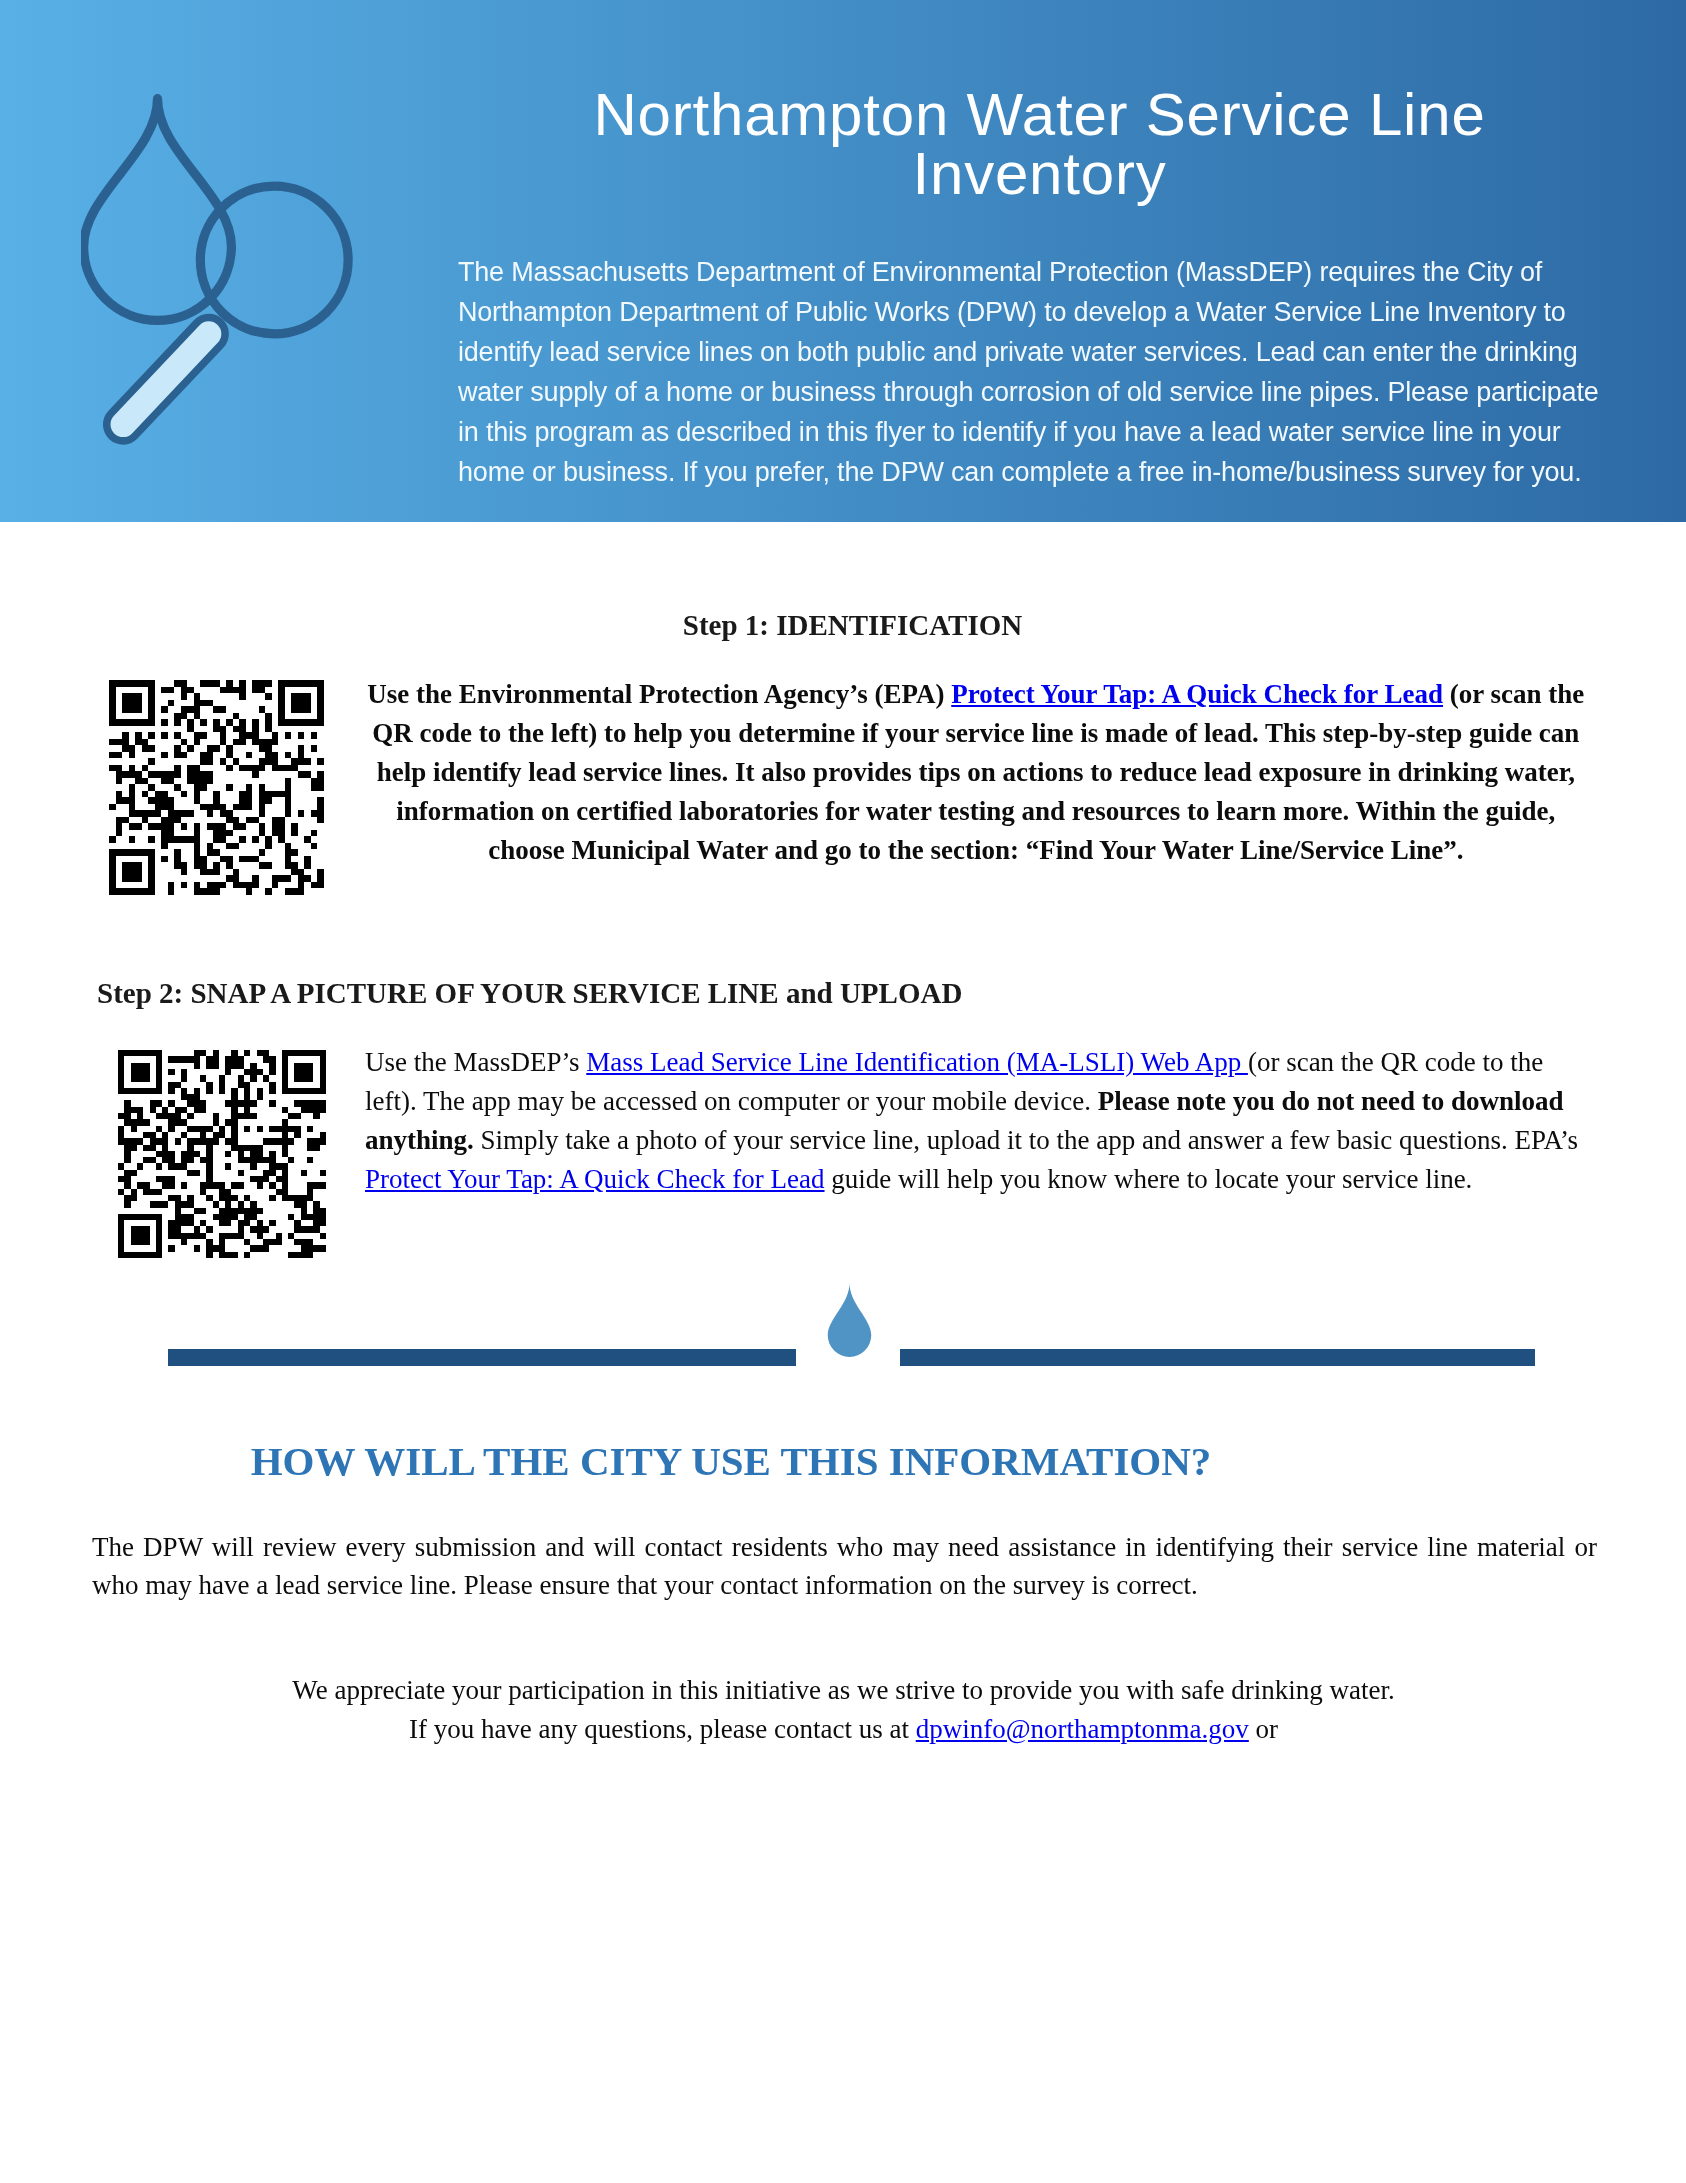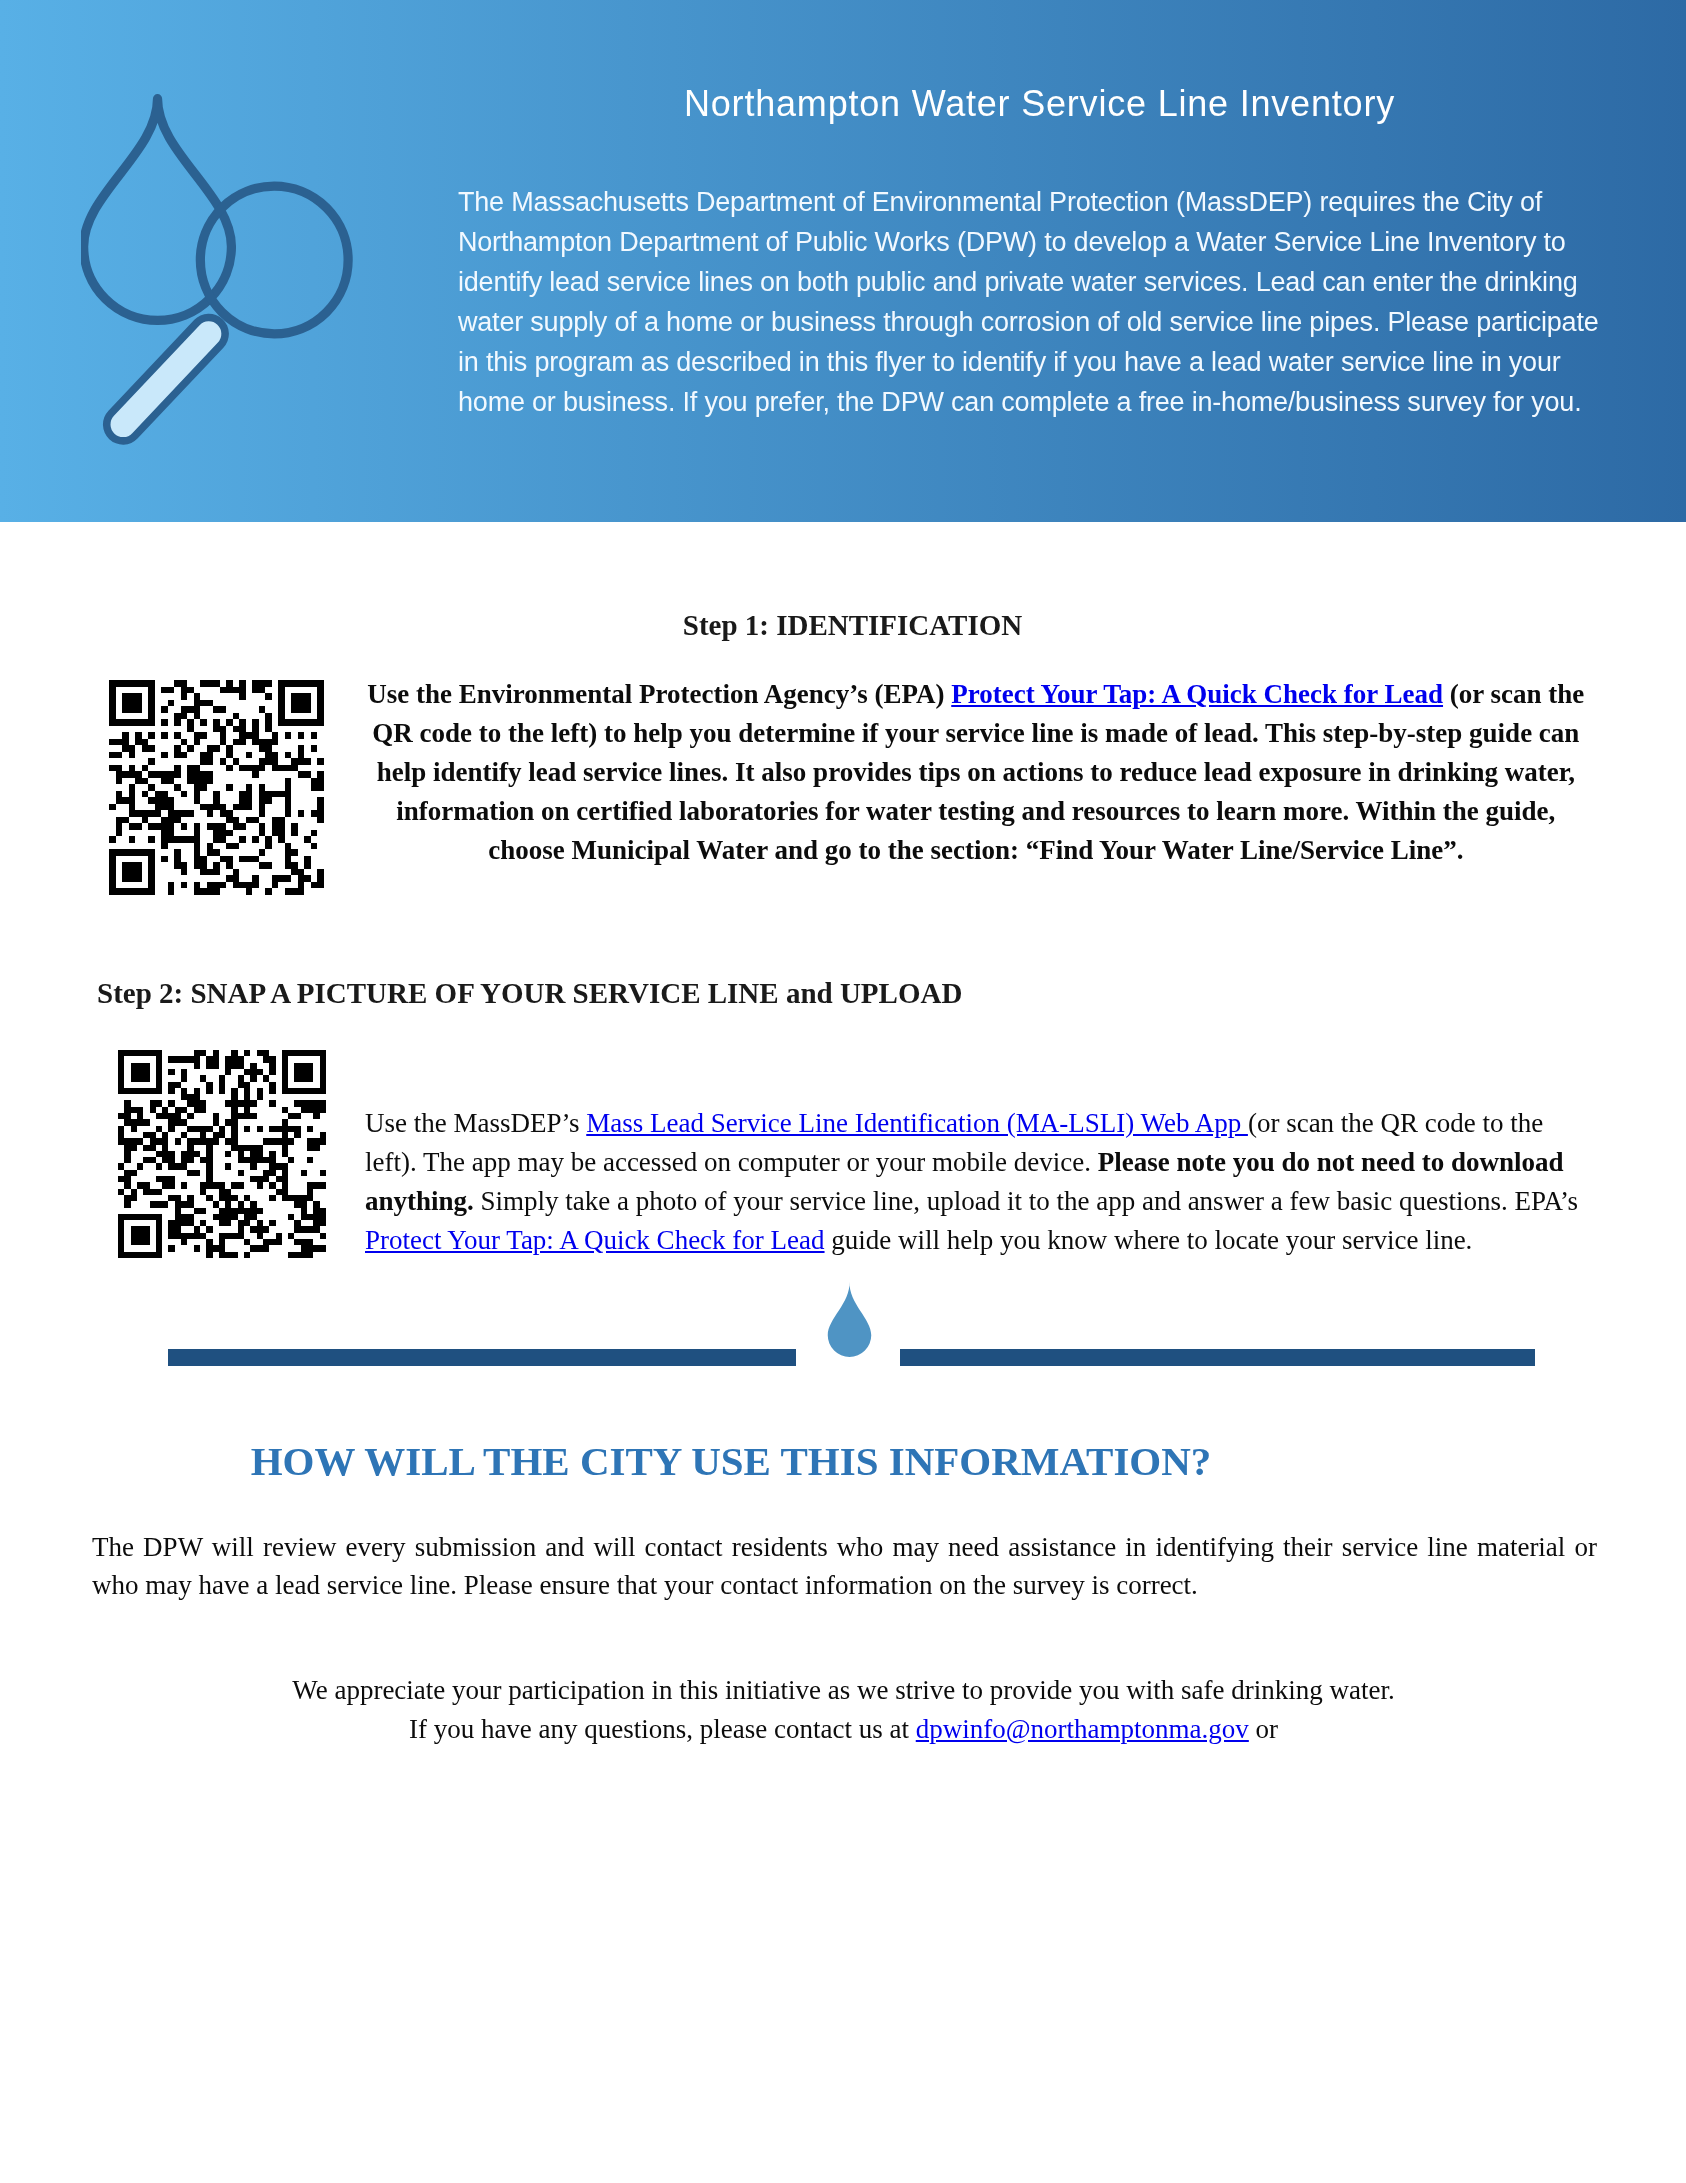"Northampton Water Service Line Inventory" .header-title { font-size: 36px -> 60px; margin: 5px -> 16px }
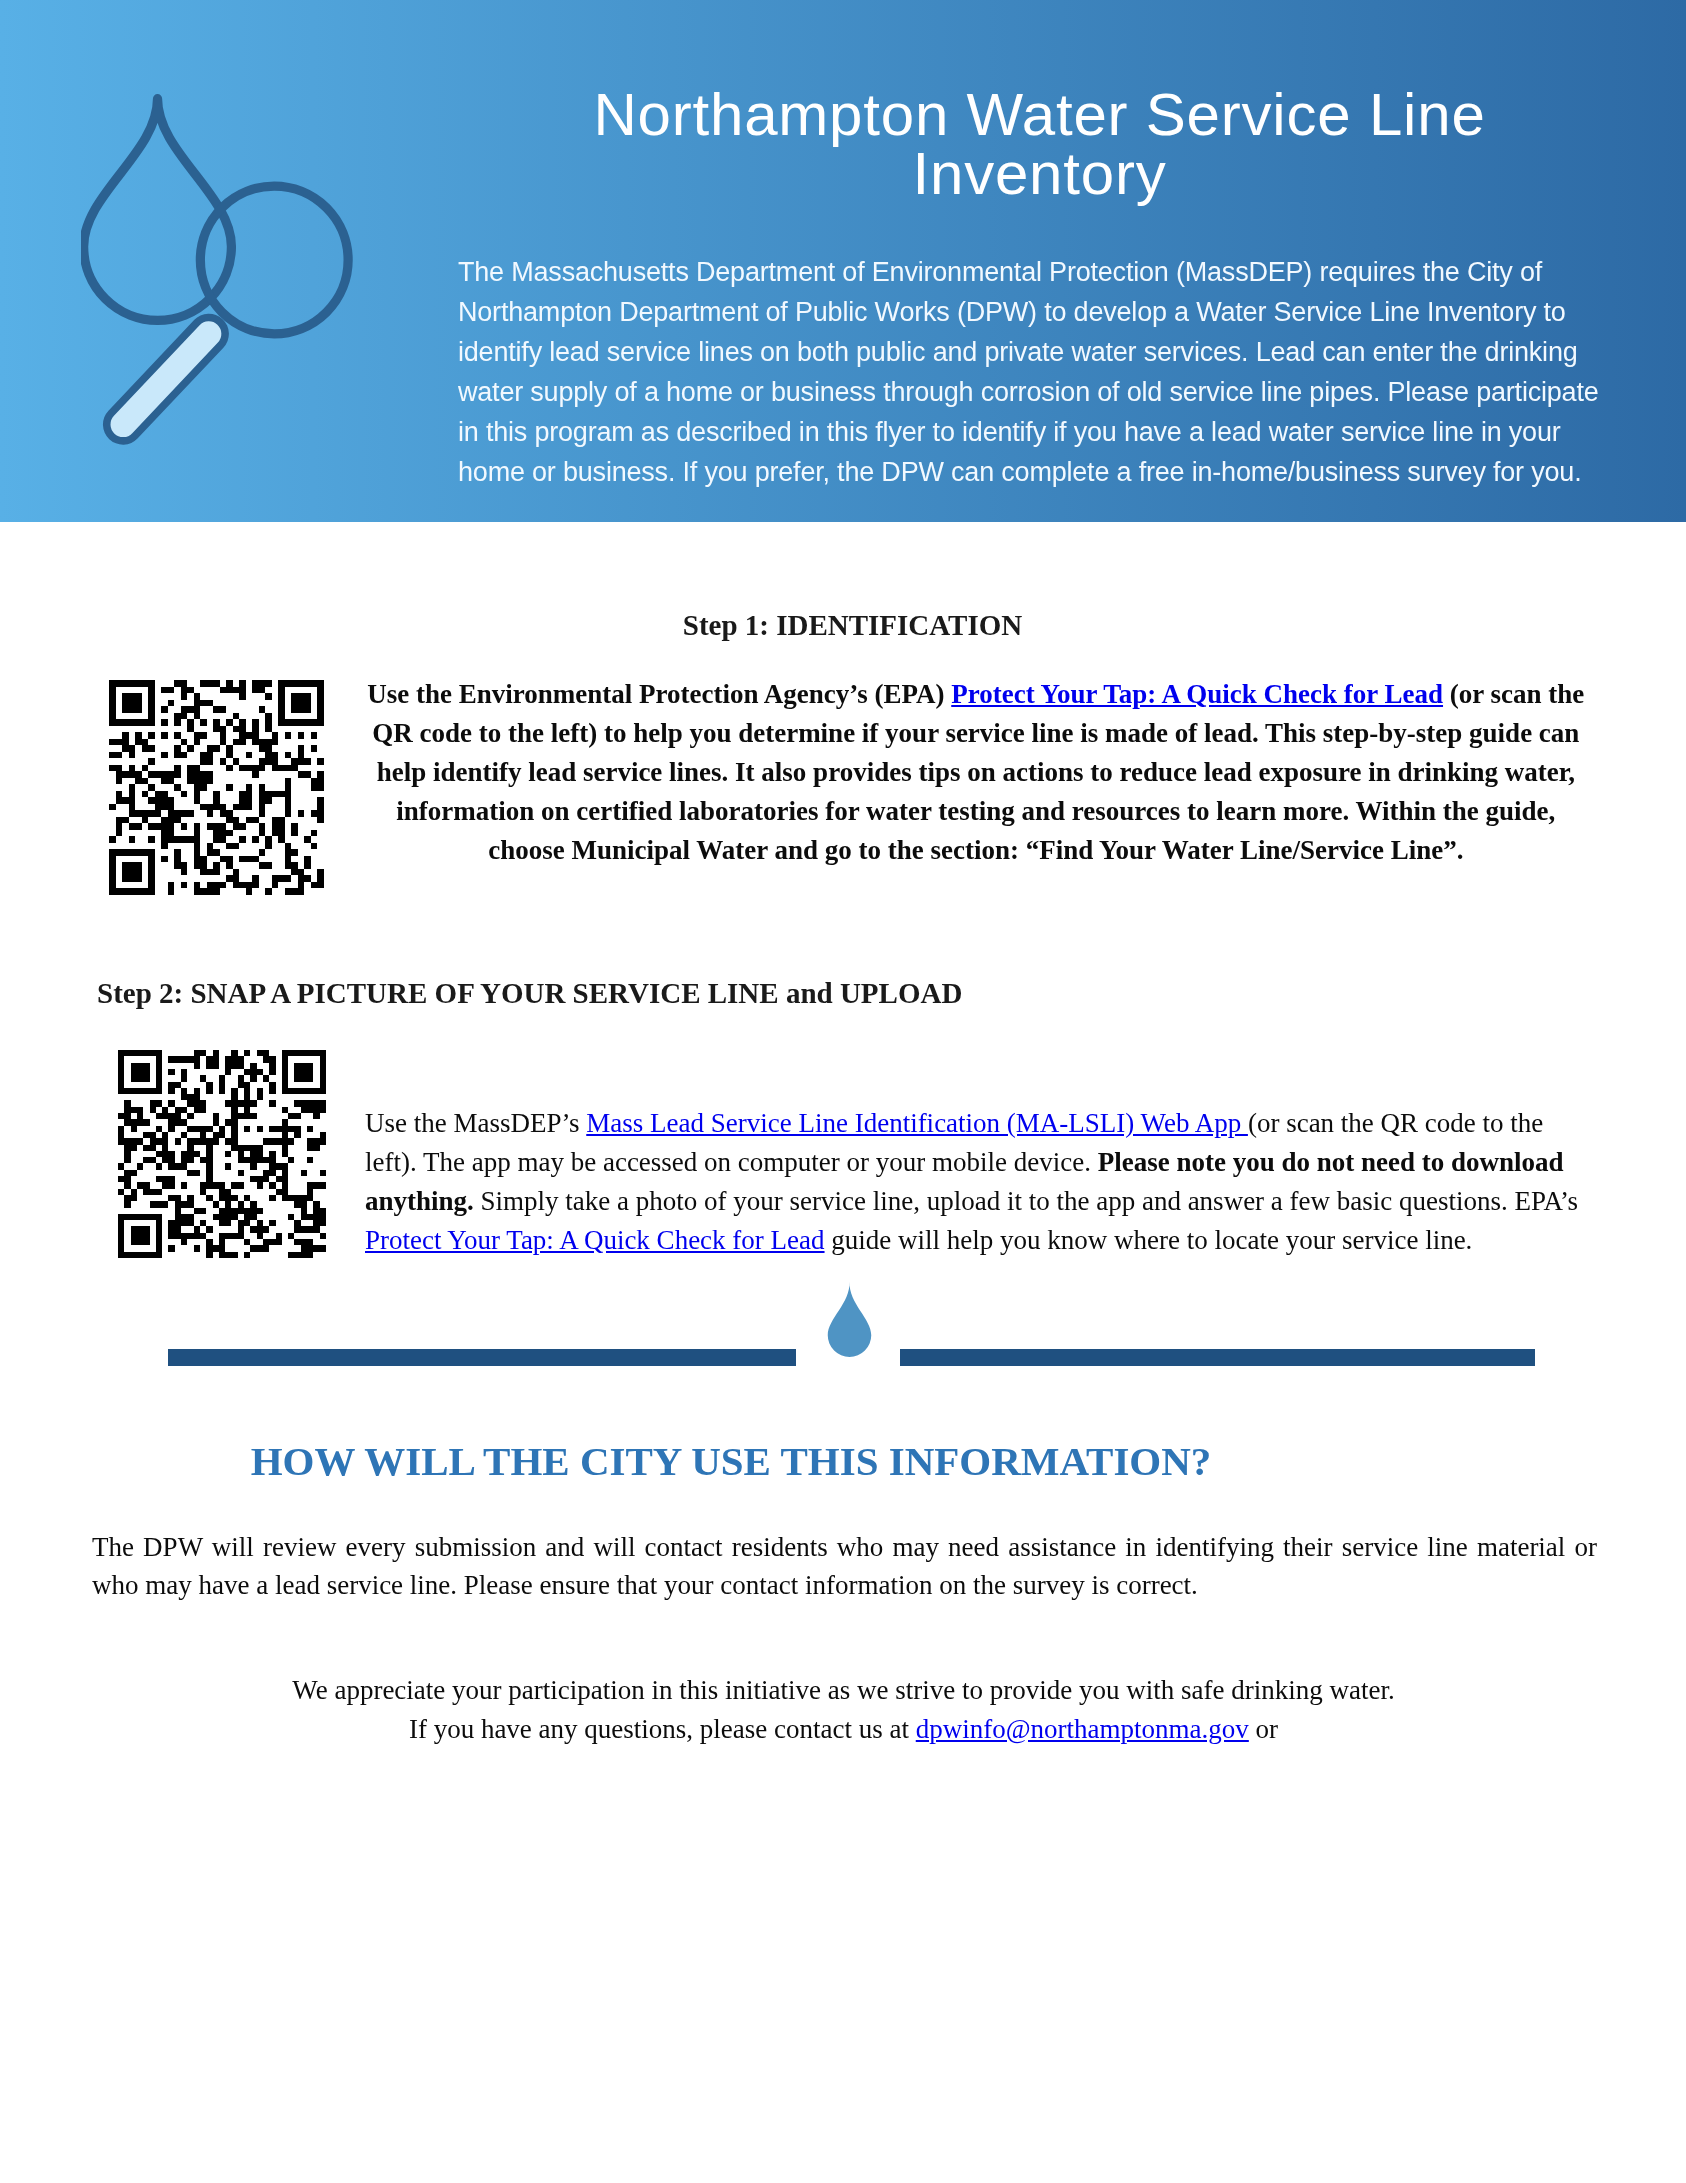"Use the MassDEP’s Mass Lead" .step2 .step-row { align-items: flex-end -> none }
